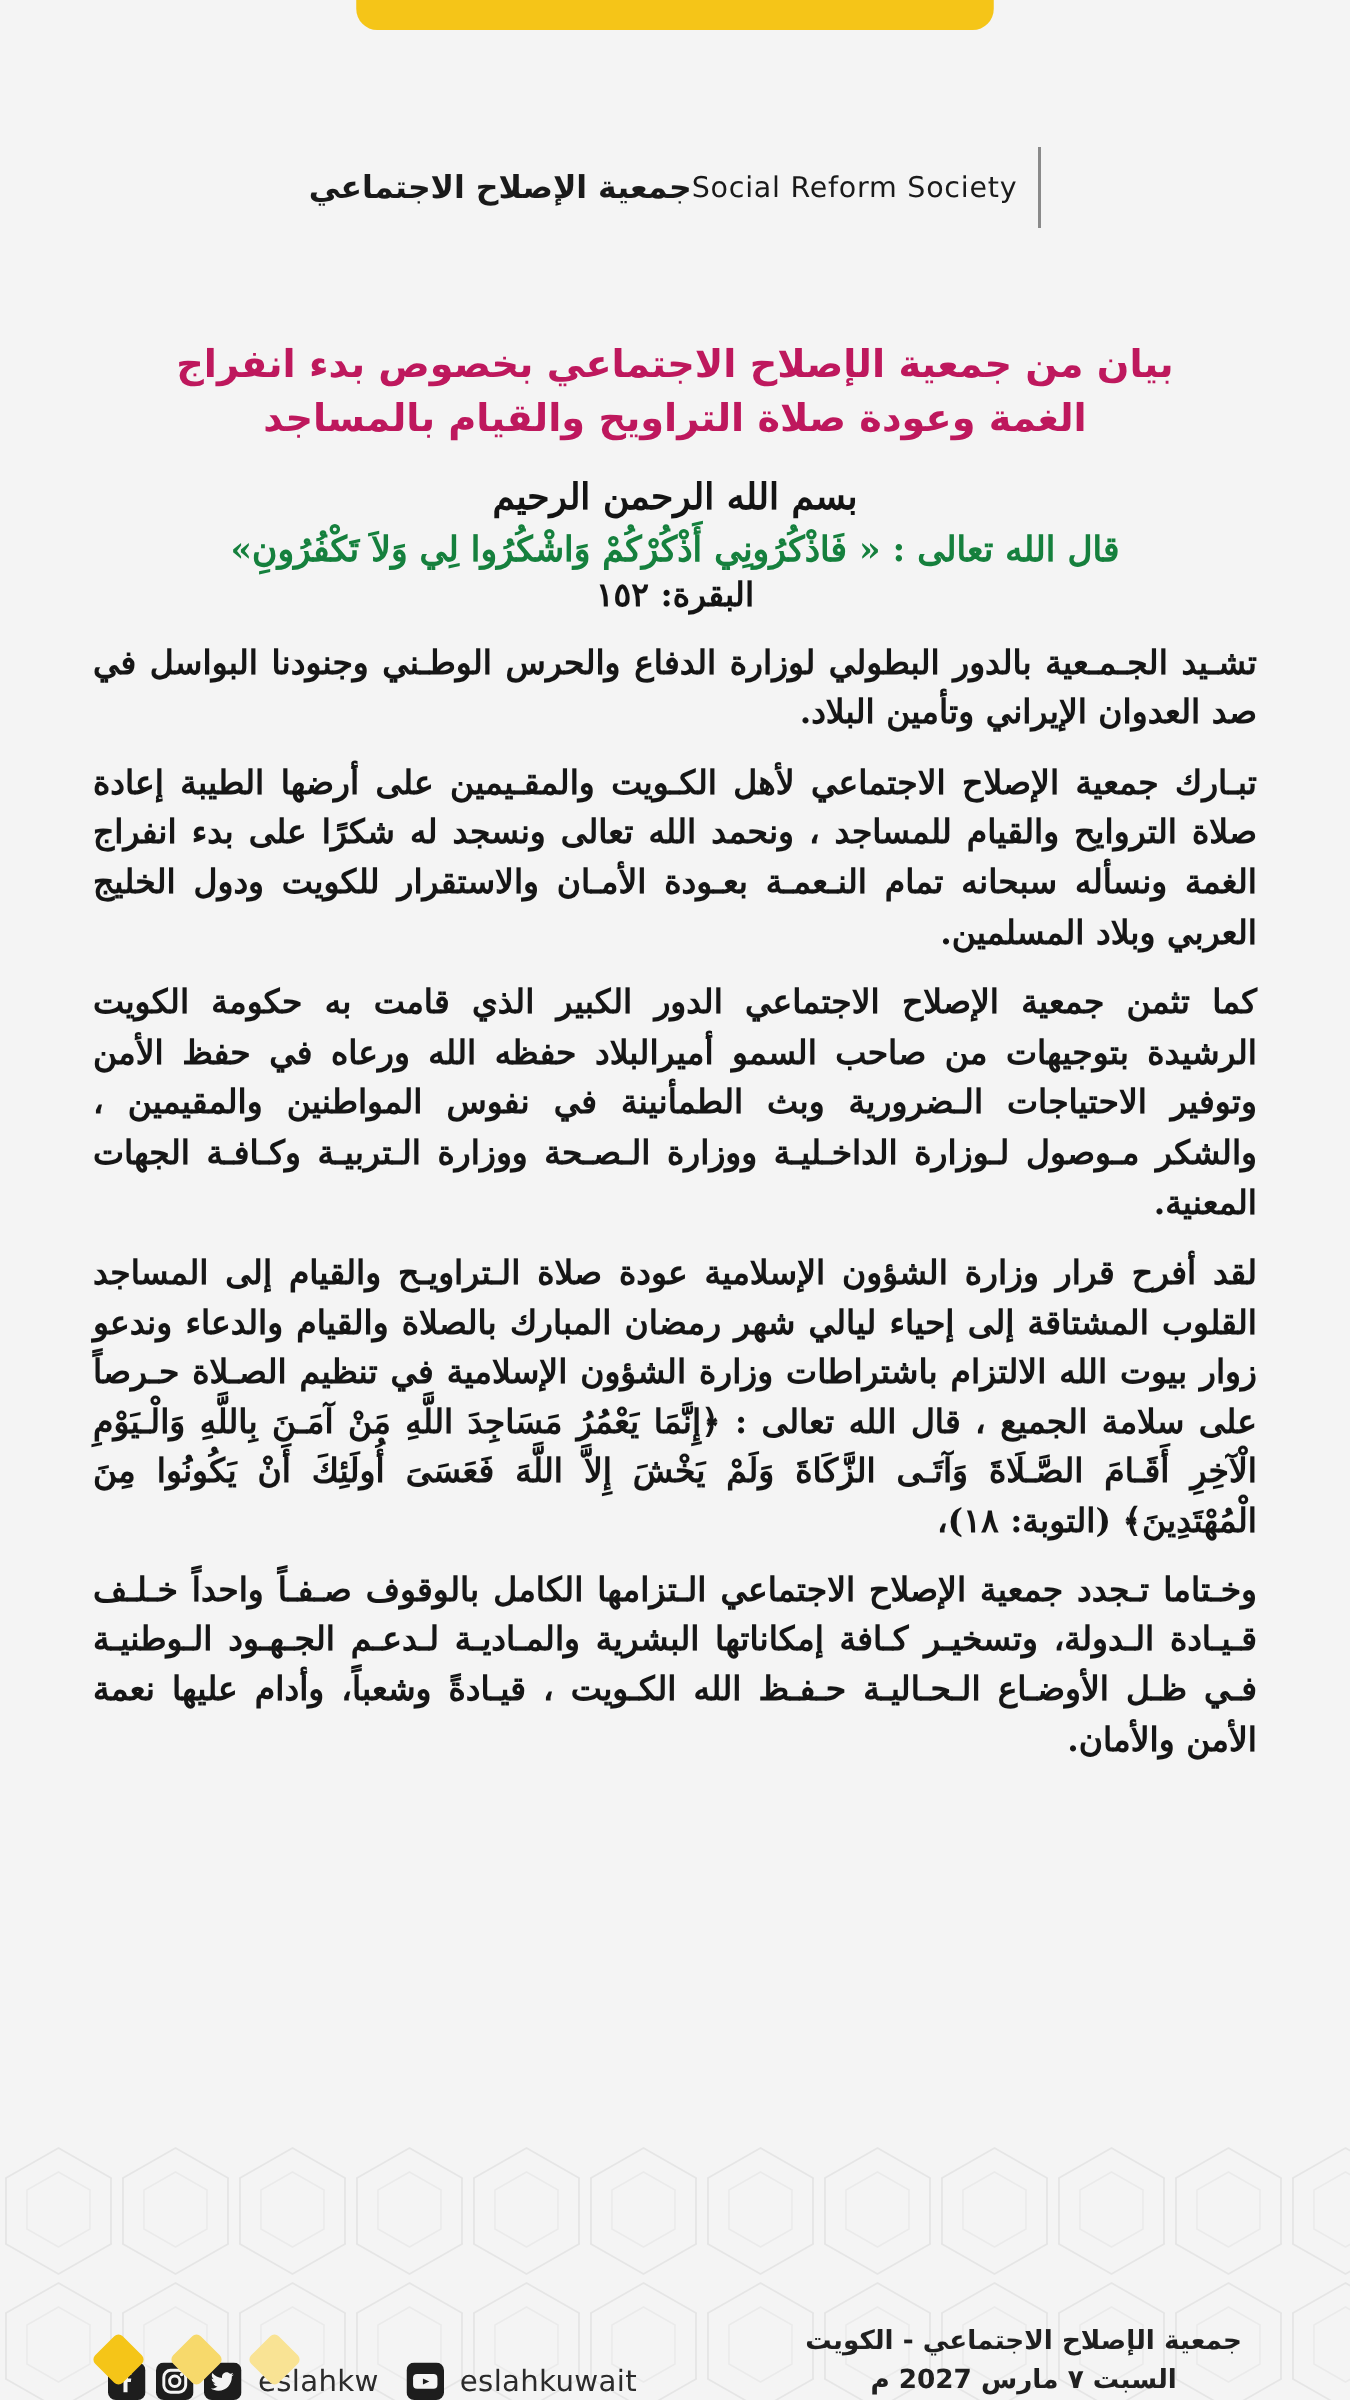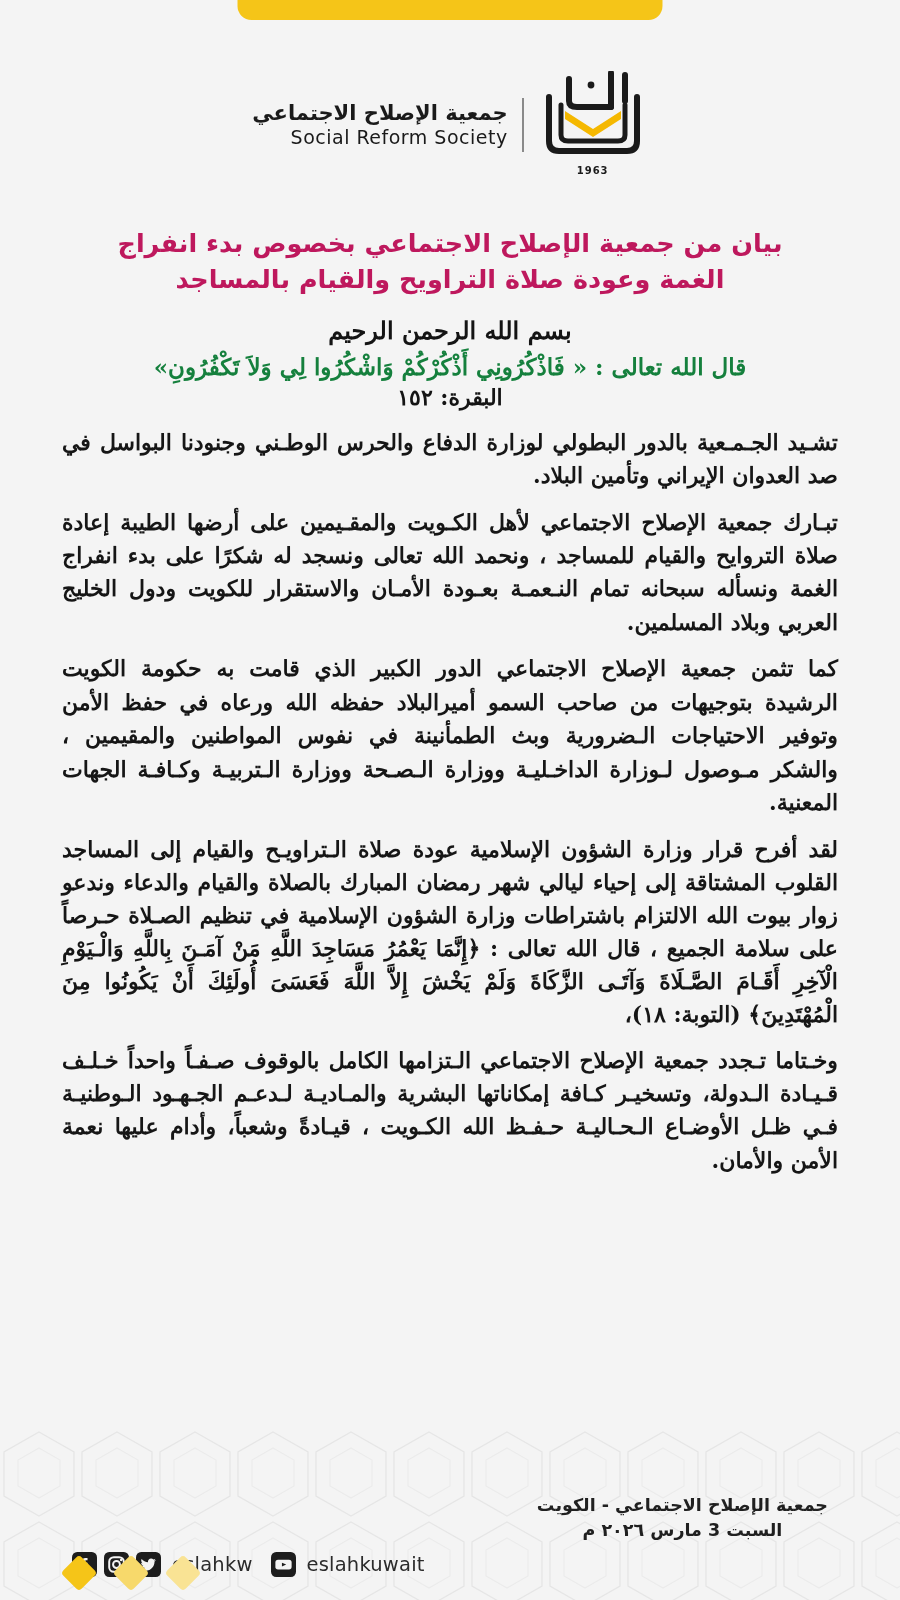"جمعية الإصلاح الاجتماعي" .logo-text { flex-direction: column -> none }
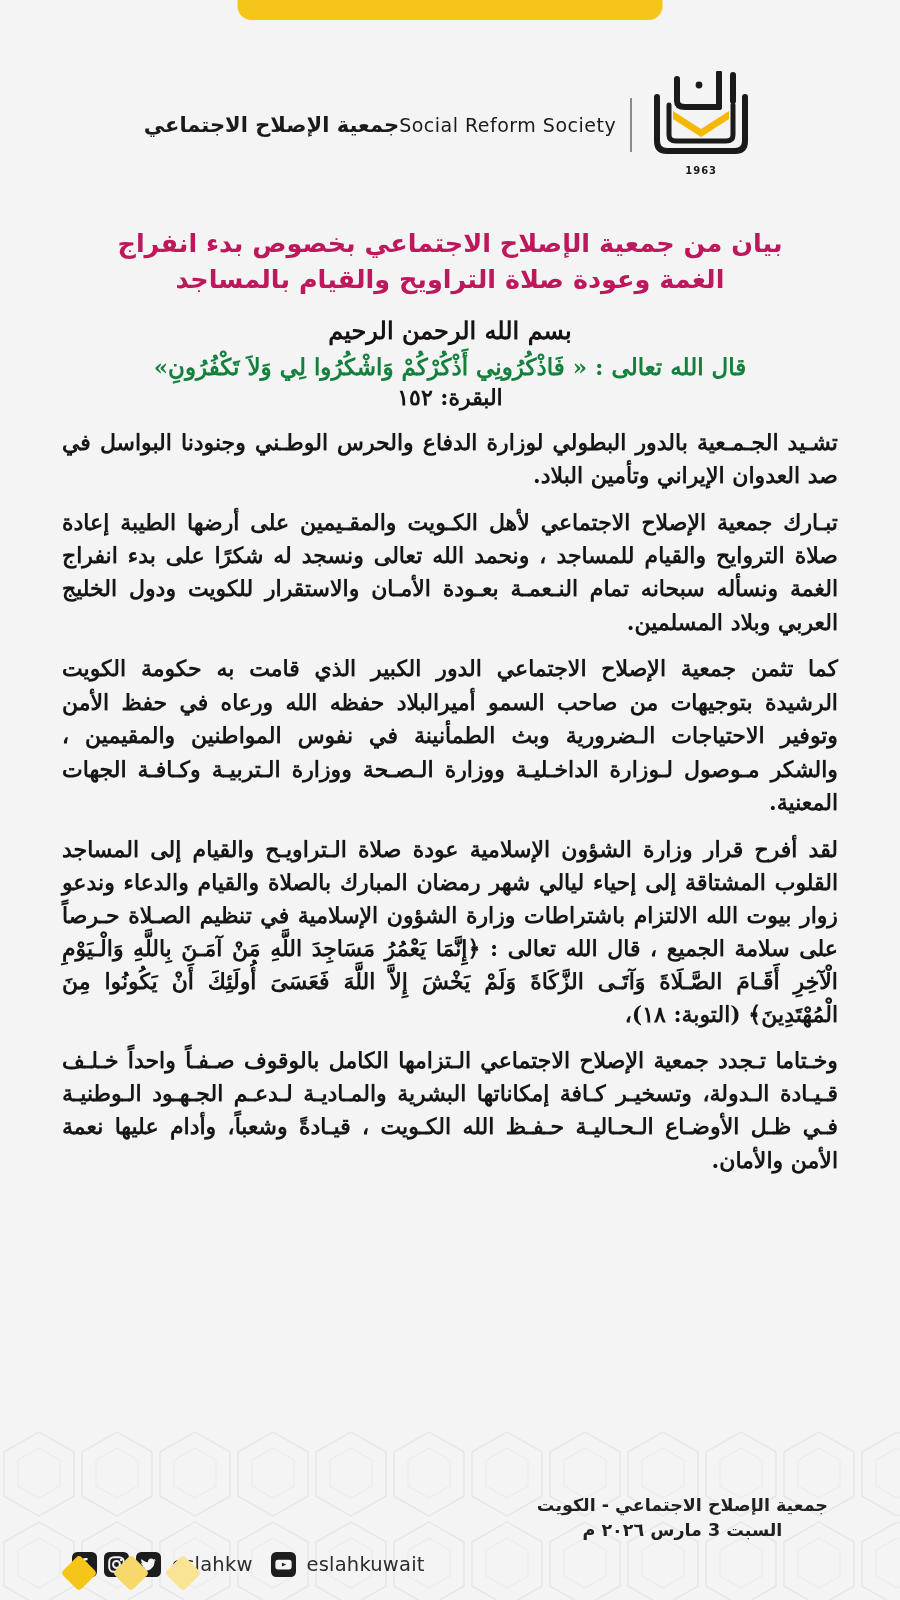"1963" div.logo-mark { html: <div> <svg> <path></path> <path></path> <path></path> <path></path> <path></path> <path></path> <circle></circle> </svg> <div>1963</div> </div> -> none }
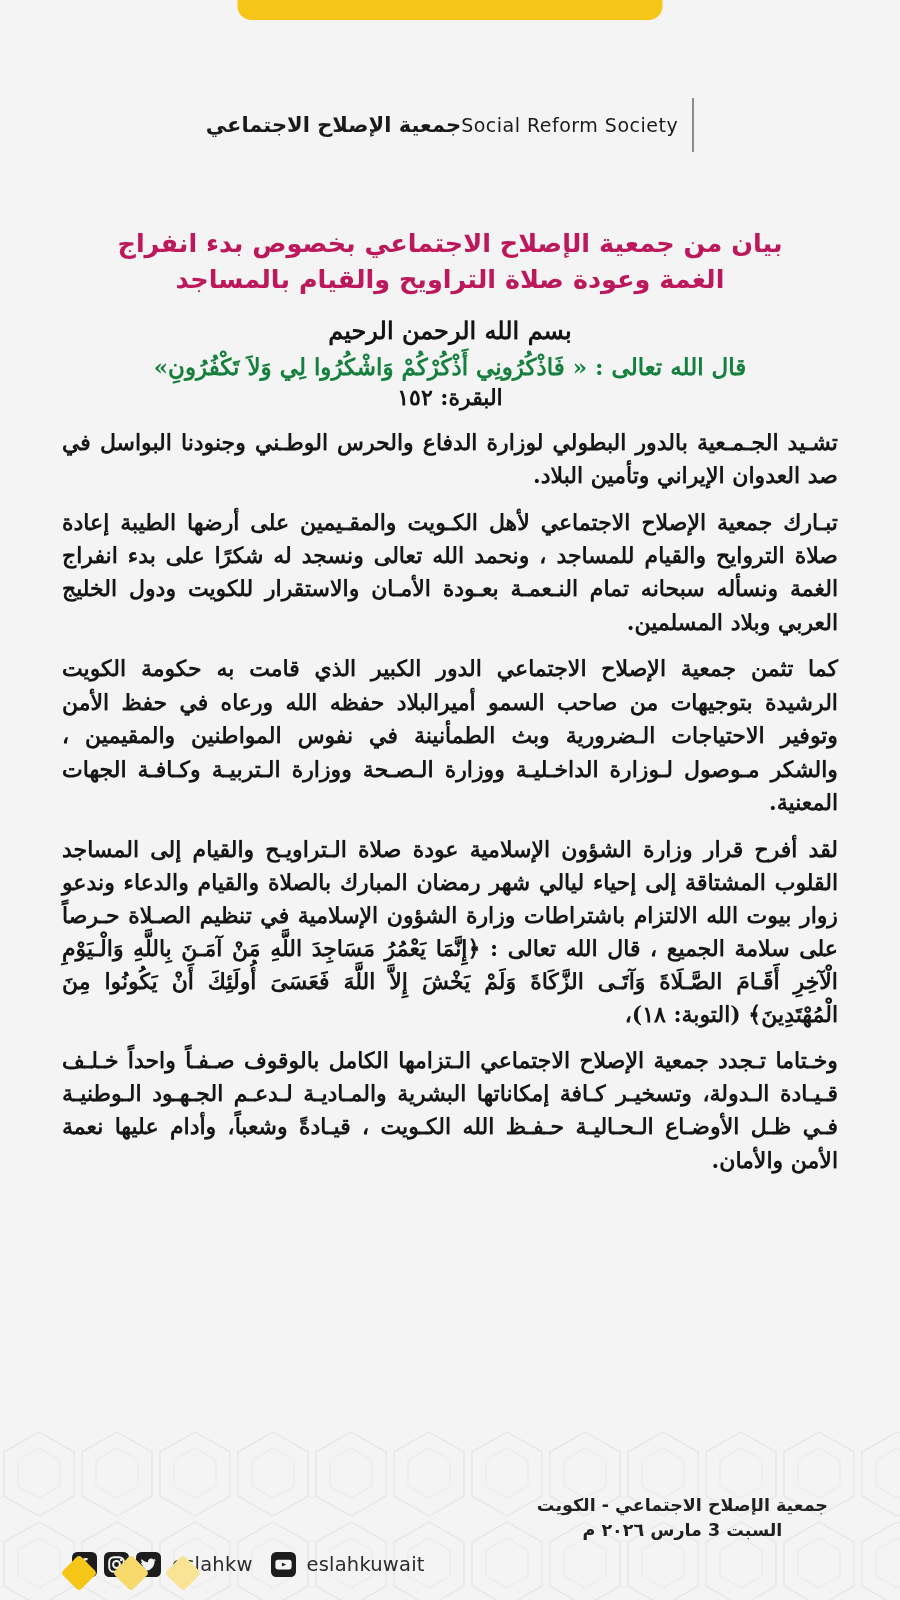"جمعية الإصلاح الاجتماعي - الكويت" .footer-inner { align-items: center -> flex-end }
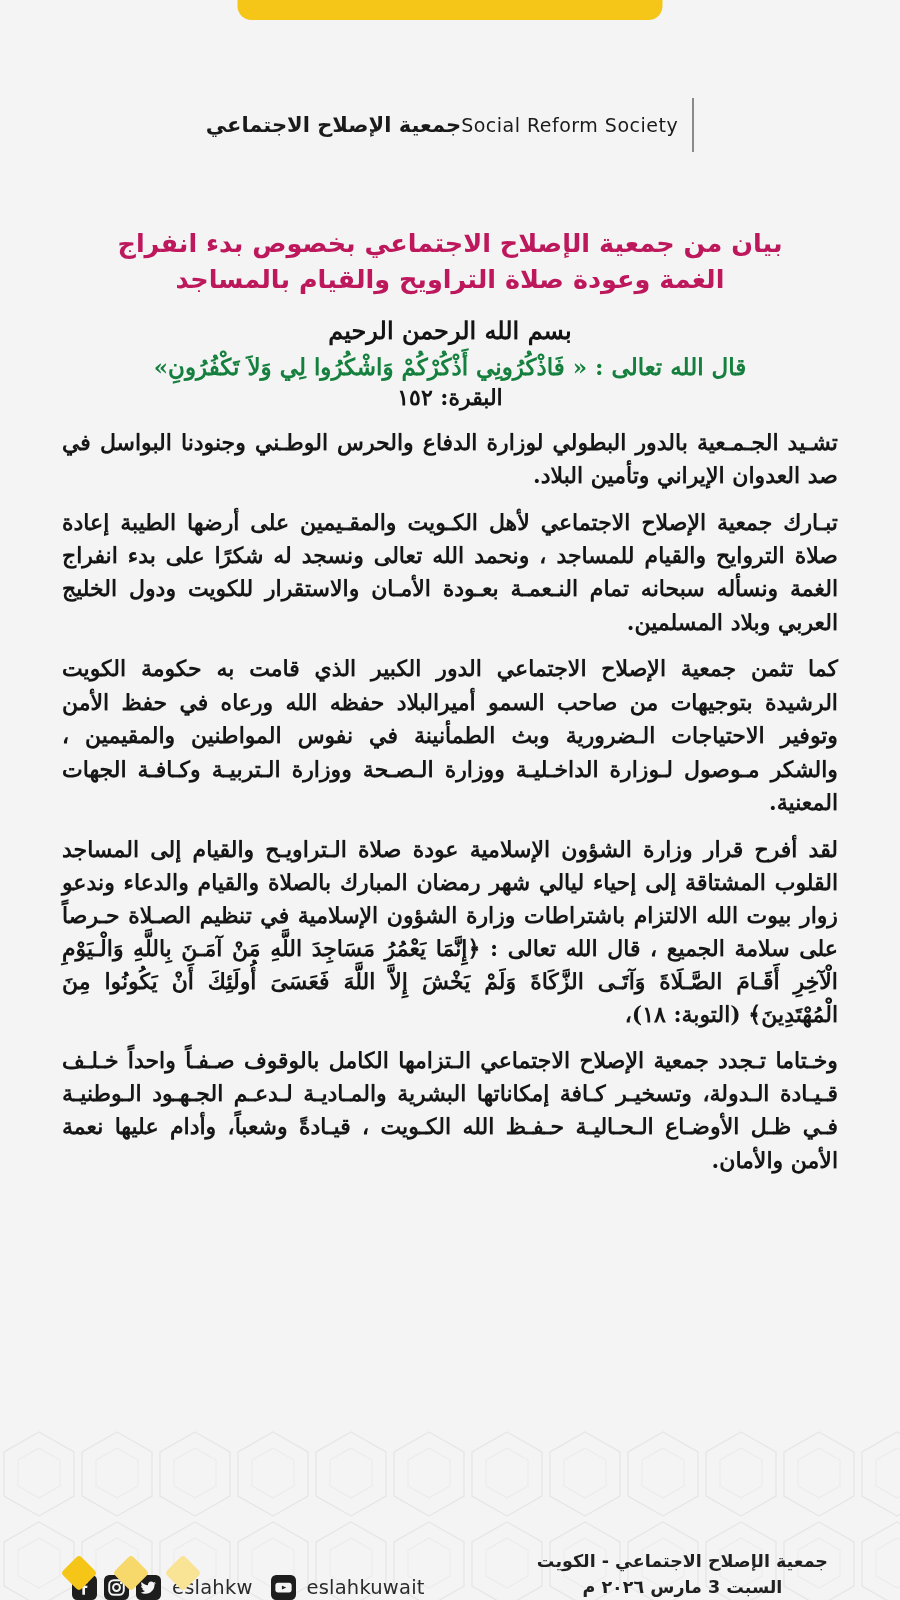"السبت 3 مارس ٢٠٢٦ م" div.line { text: 3 مارس ٢٠٢٦ -> ٧ مارس 2027 }
